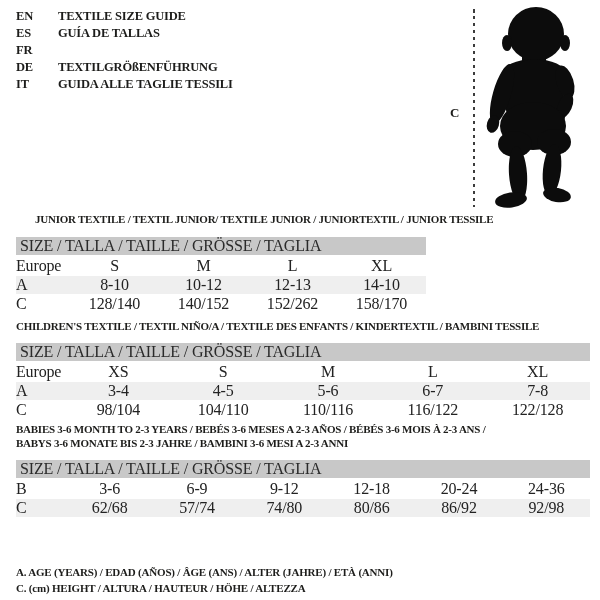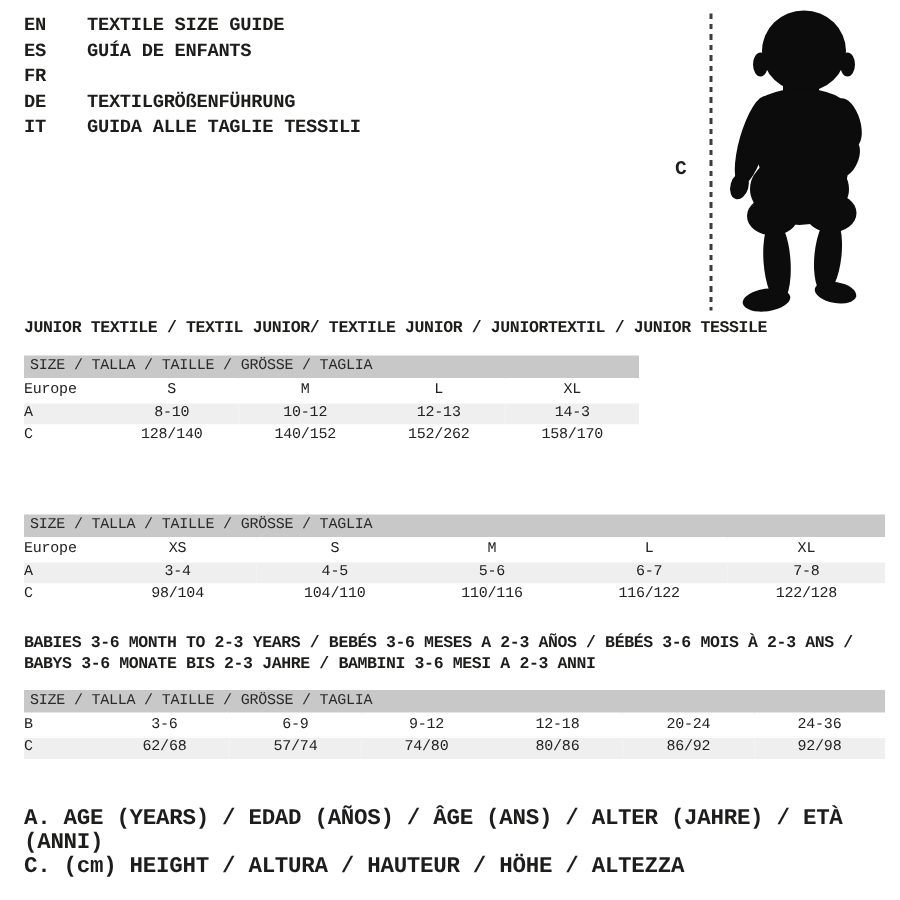"EN" .page { font-family: Liberation Mono, monospace -> Liberation Serif, serif }
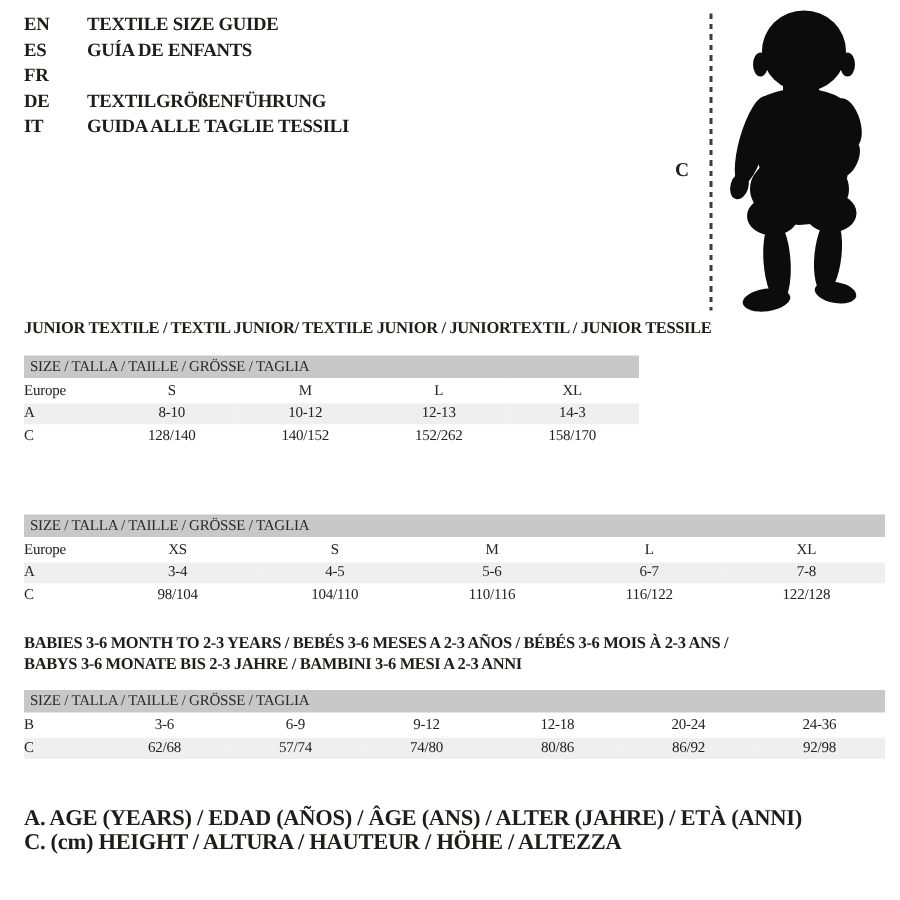"GUÍA DE ENFANTS" span.lang-label { text: ENFANTS -> TALLAS }
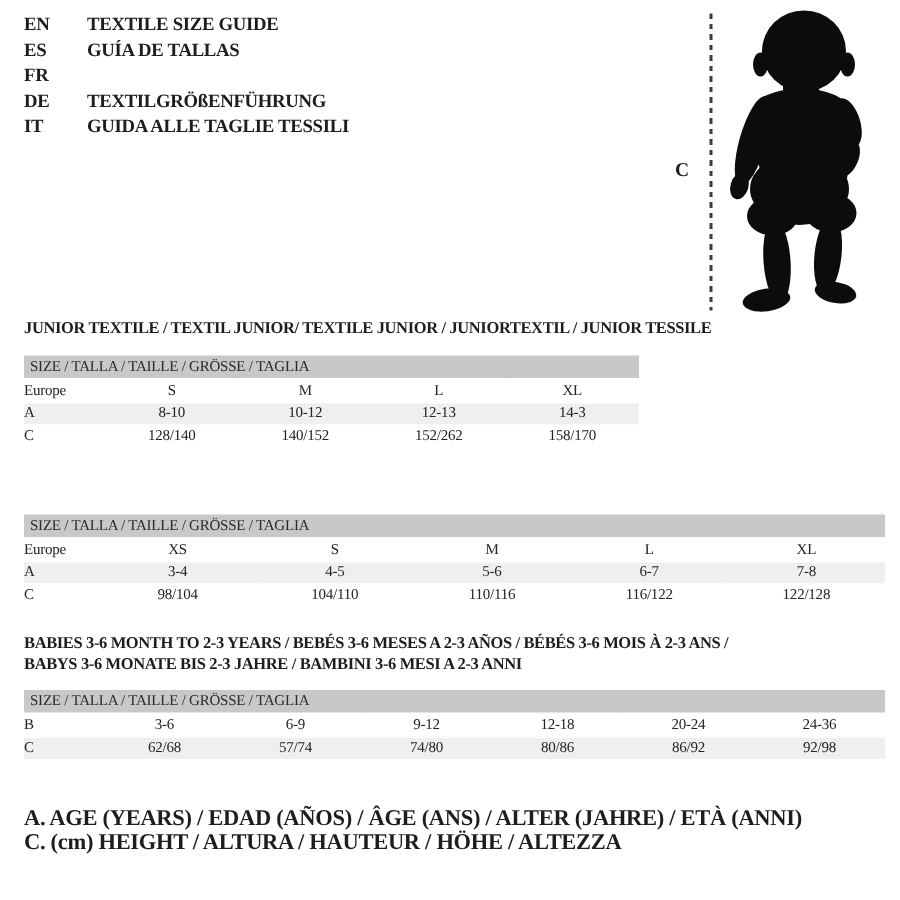"JUNIOR TEXTILE / TEXTIL JUNIOR/" .sec1-title { margin-left: none -> 19px }
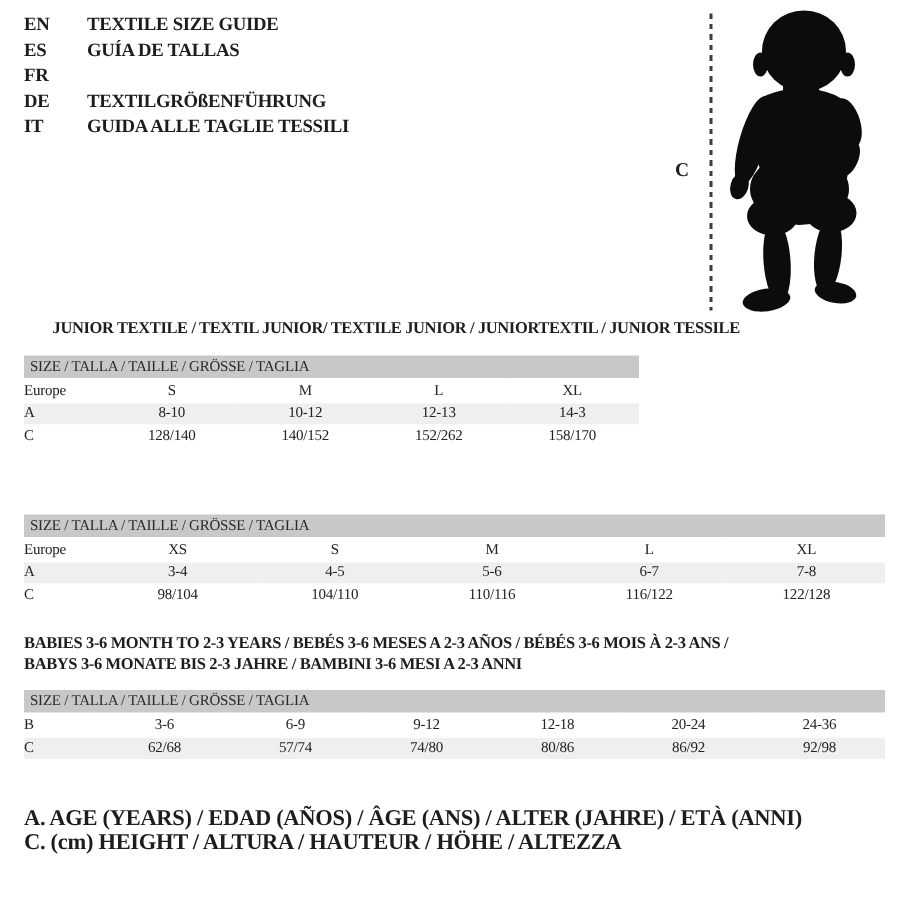"SIZE / TALLA / TAILLE" .size-table { font-size: 10px -> 16px }
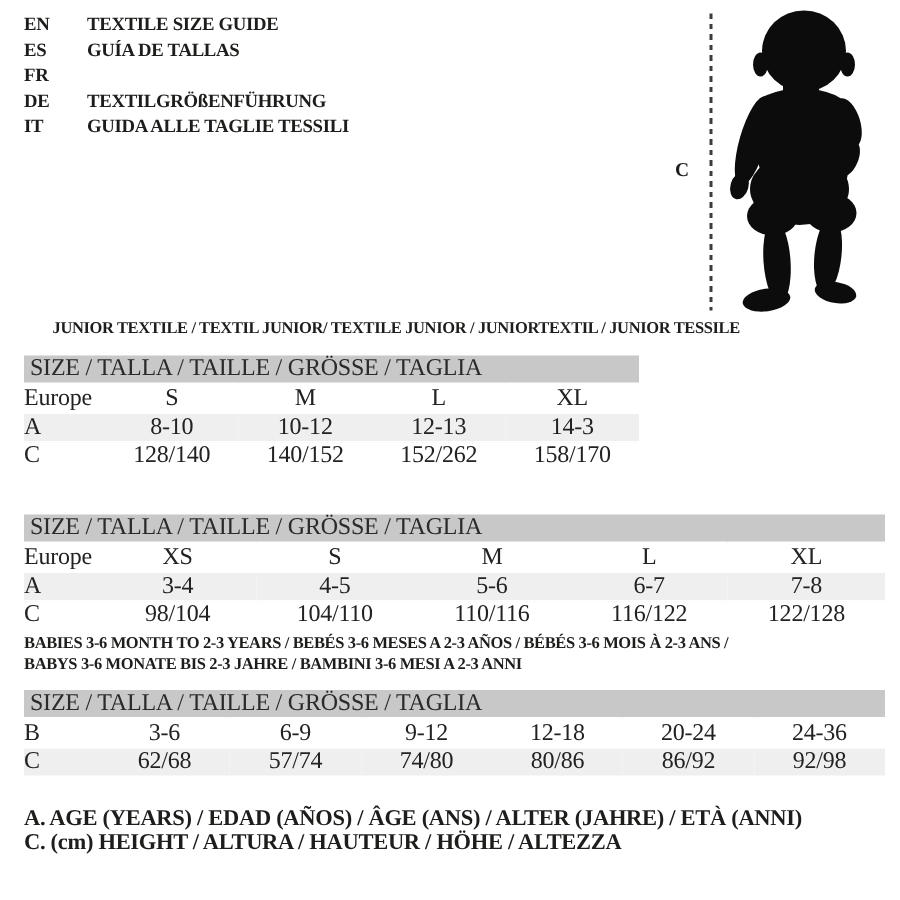"14-3" td.val-cell { text: 14-3 -> 14-10 }
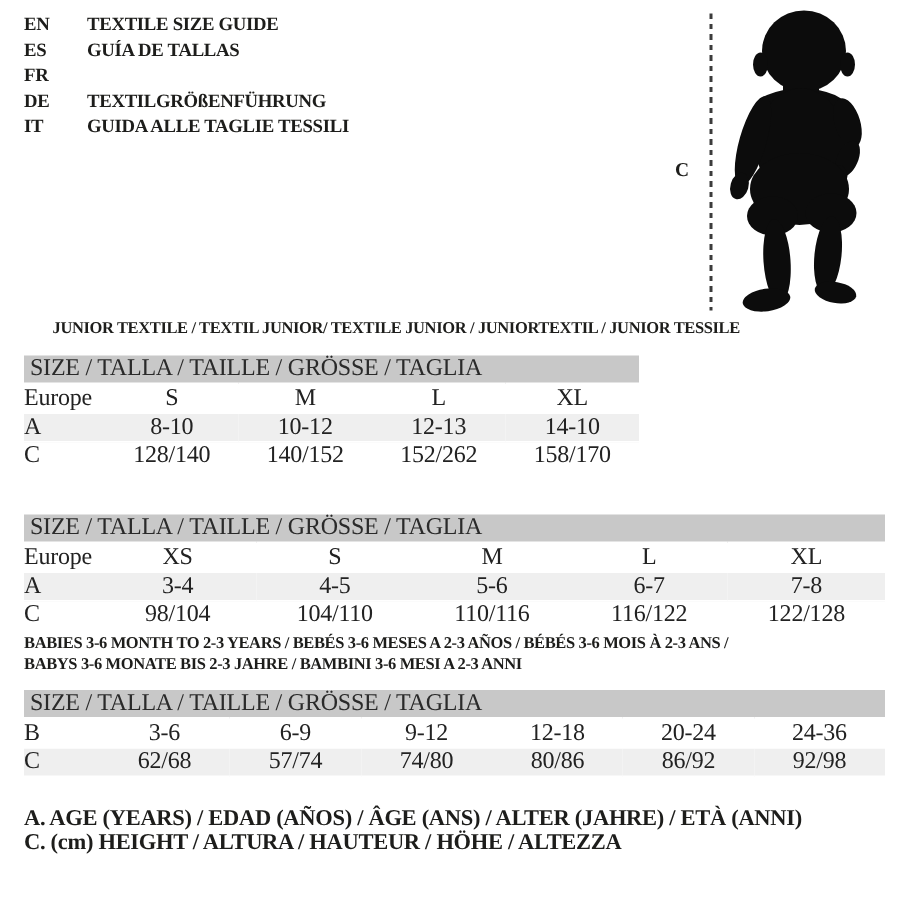"CHILDREN'S TEXTILE / TEXTIL NIÑO/A" div.sec-title { html: none -> <div> <div>CHILDREN'S TEXTILE / TEXTIL NIÑO/A / TEXTILE DES ENFANTS / KINDERTEXTIL / BAMBINI TESSILE</div> </div> }
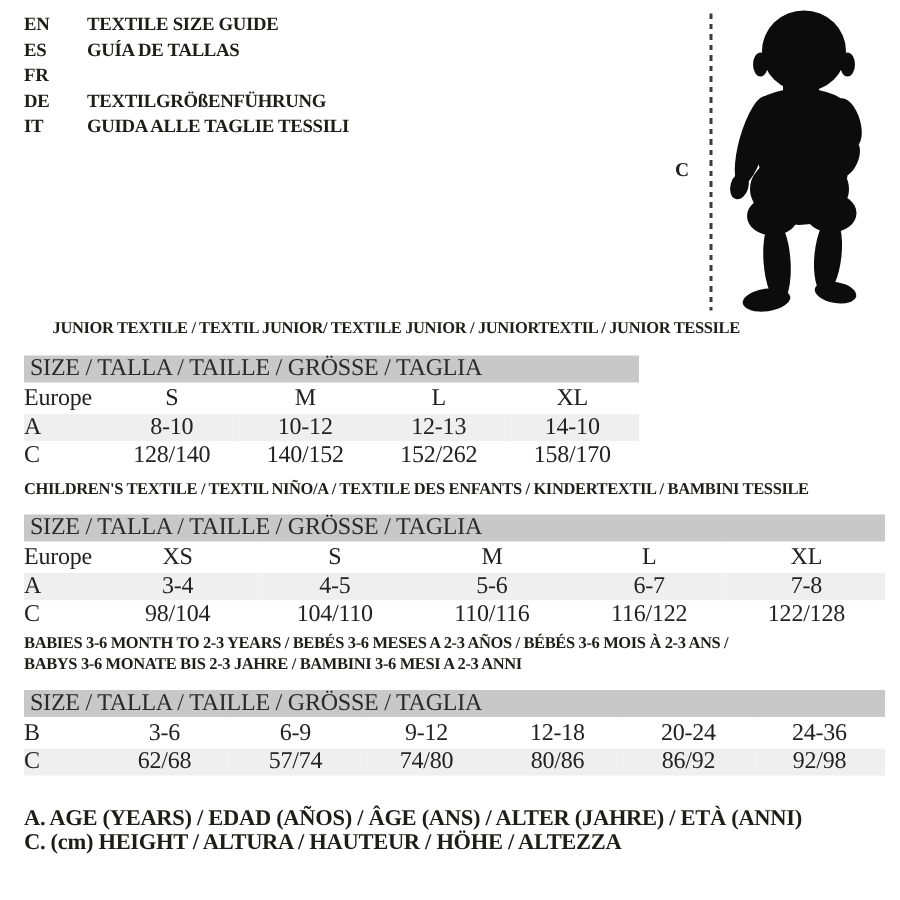"A. AGE (YEARS) / EDAD" .footnotes { font-size: 15px -> 11px; top: 538px -> 564px }
